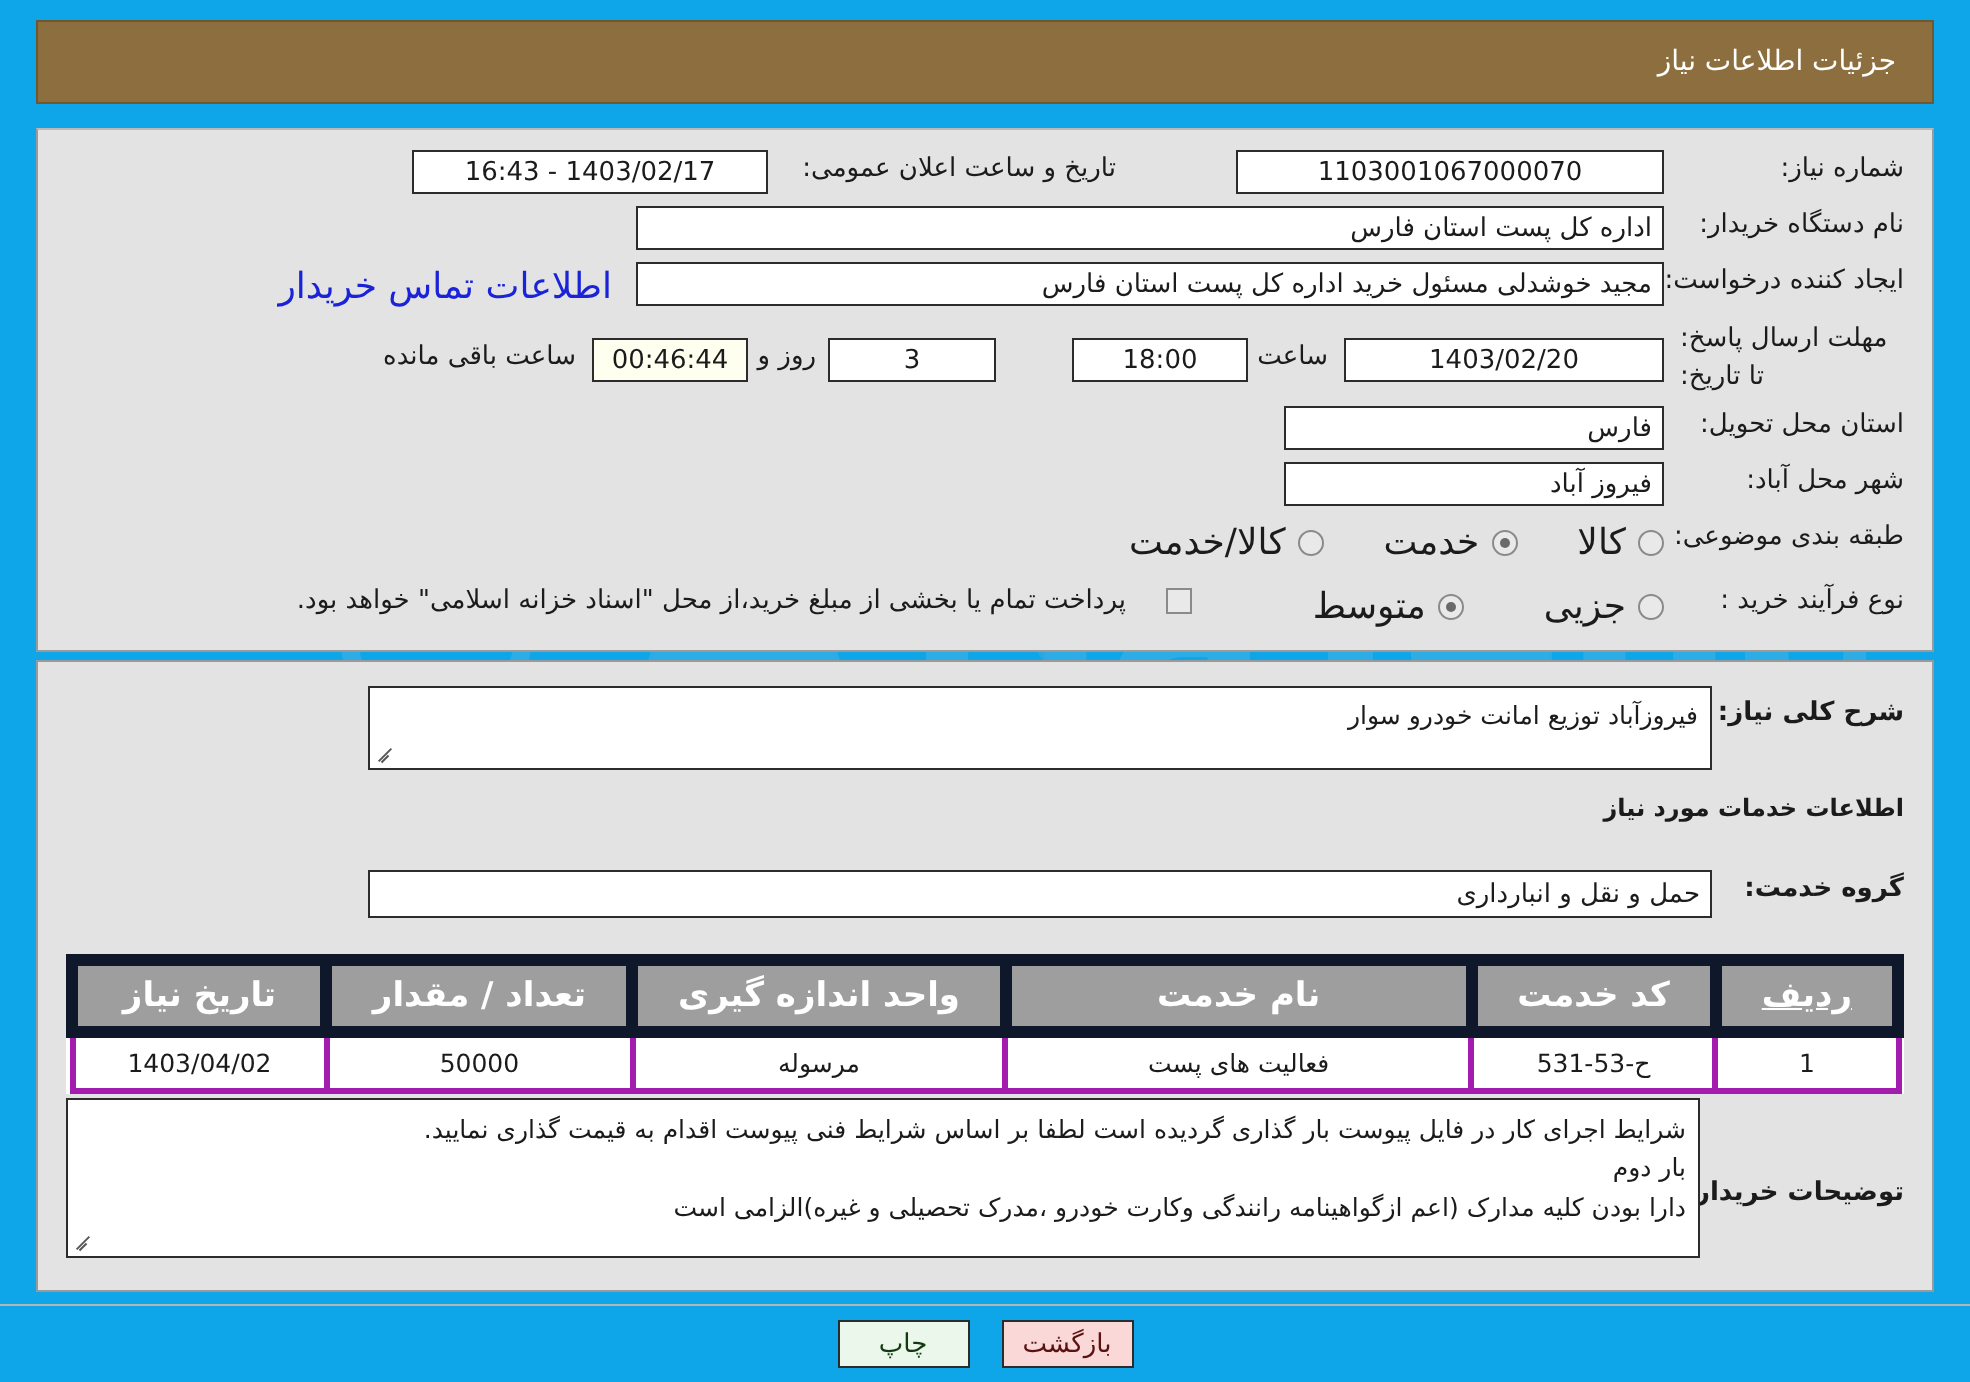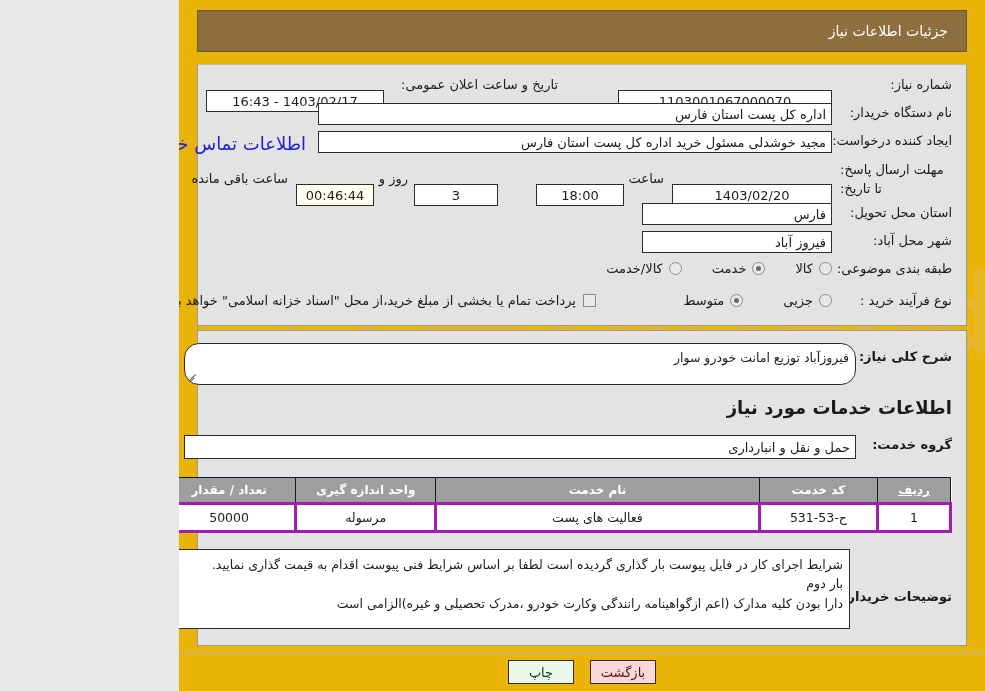"جزئیات اطلاعات نیاز" .page { background: #eab308 -> #0ea5e9; width: 806px -> 985px }
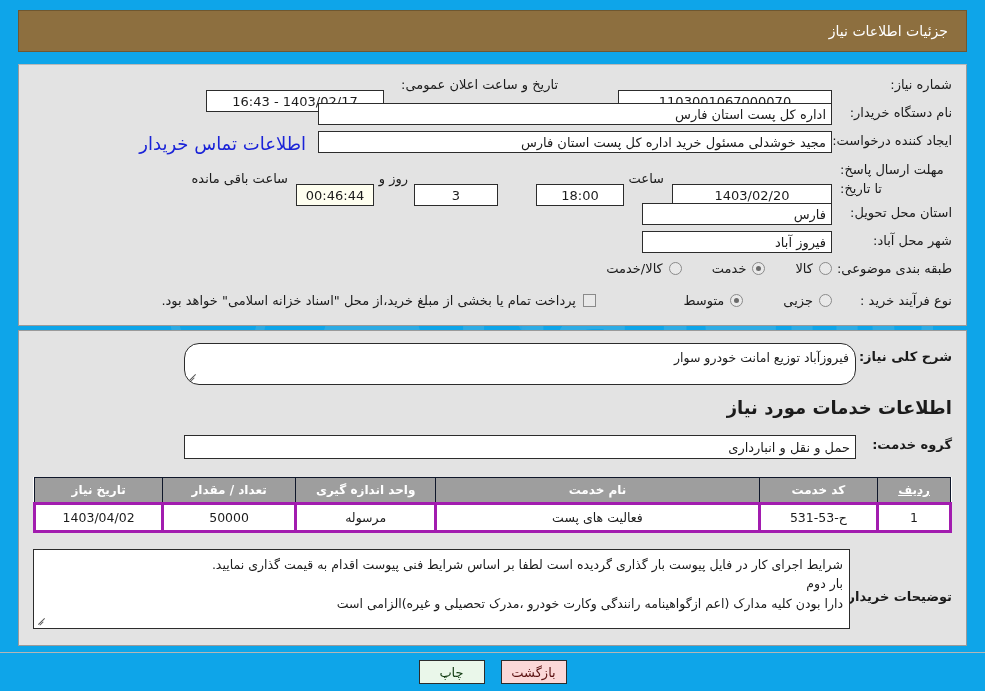"1403/02/17 - 16:43" .fld.center { margin-top: 15px -> none }
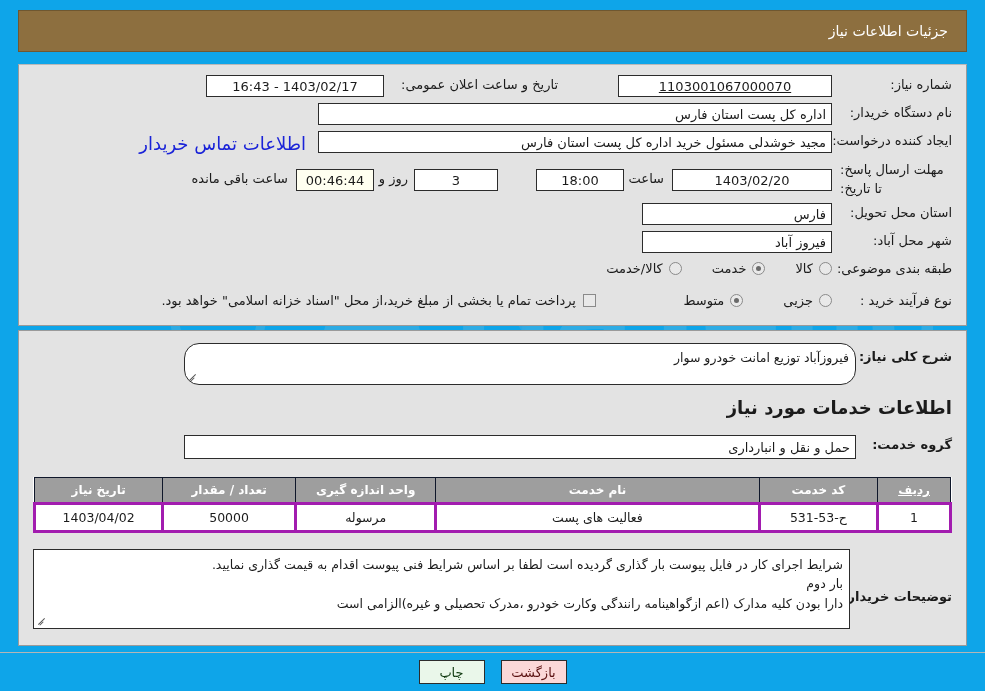"1103001067000070" div.fld { text-decoration: underline -> none }
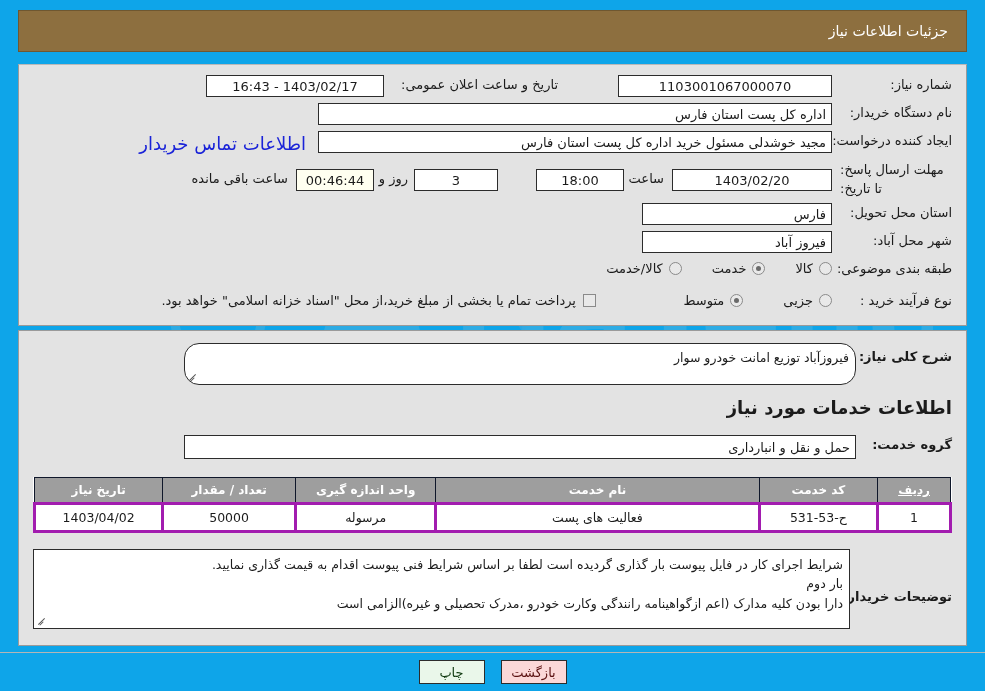"کالا/خدمت" .opt .txt { font-size: 13px -> 18px }
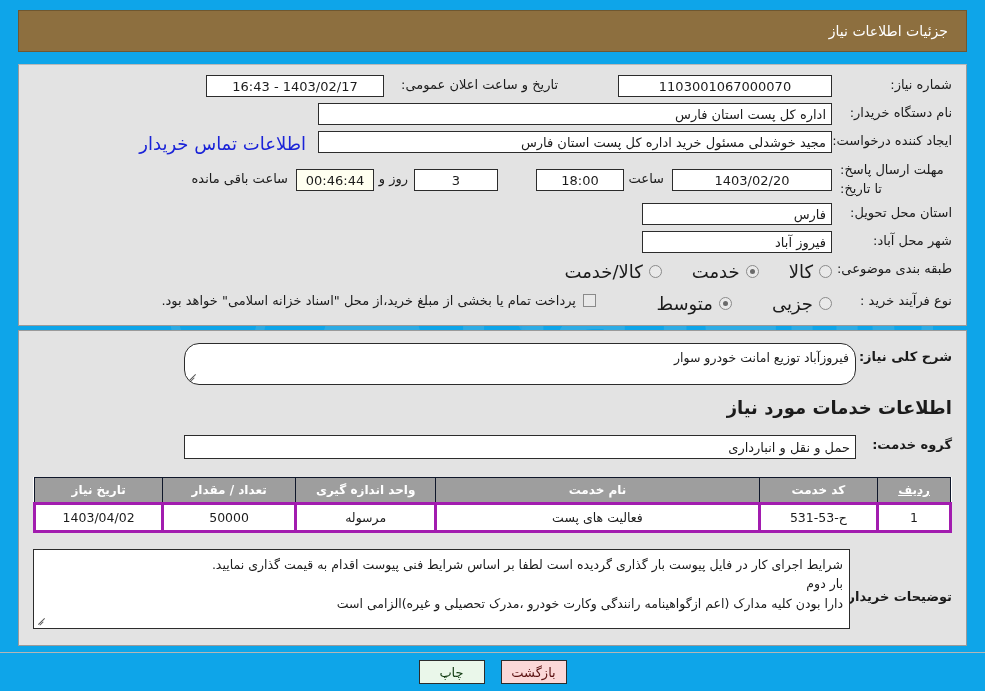"پرداخت تمام یا بخشی از" div.row { gap: 7px -> 20px }
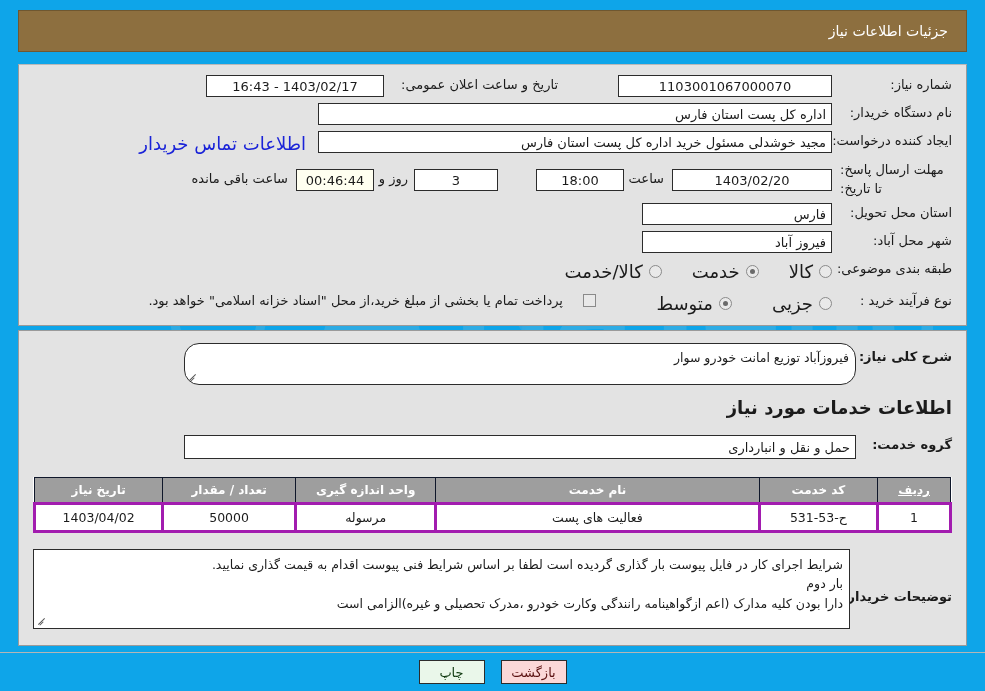"فیروزآباد توزیع امانت خودرو سوار" div.ta { border-radius: 15px -> none }
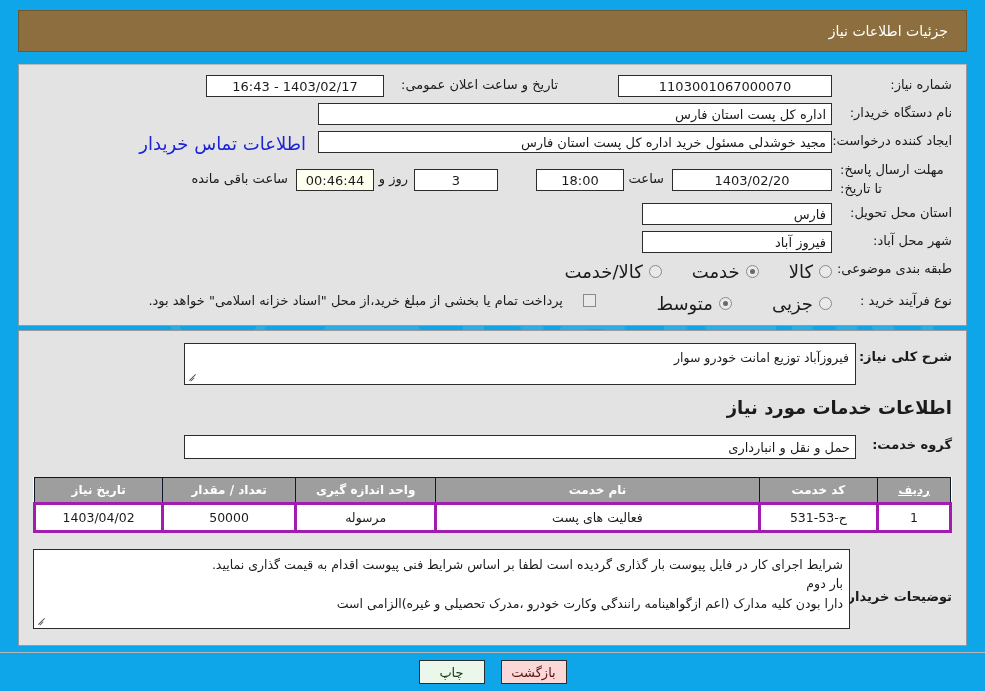"اطلاعات خدمات مورد نیاز" .secthead { font-size: 18px -> 12px }
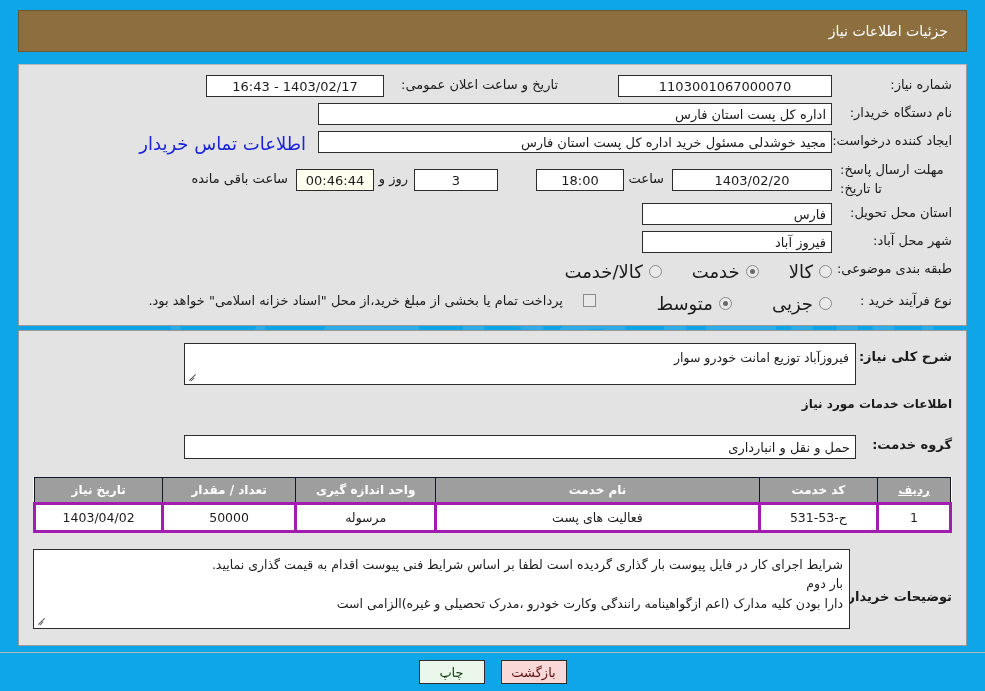"تاریخ نیاز" table.grid th { border: 1px solid #0f172a -> 6px solid #0f172a; font-size: 12px -> 17px }
